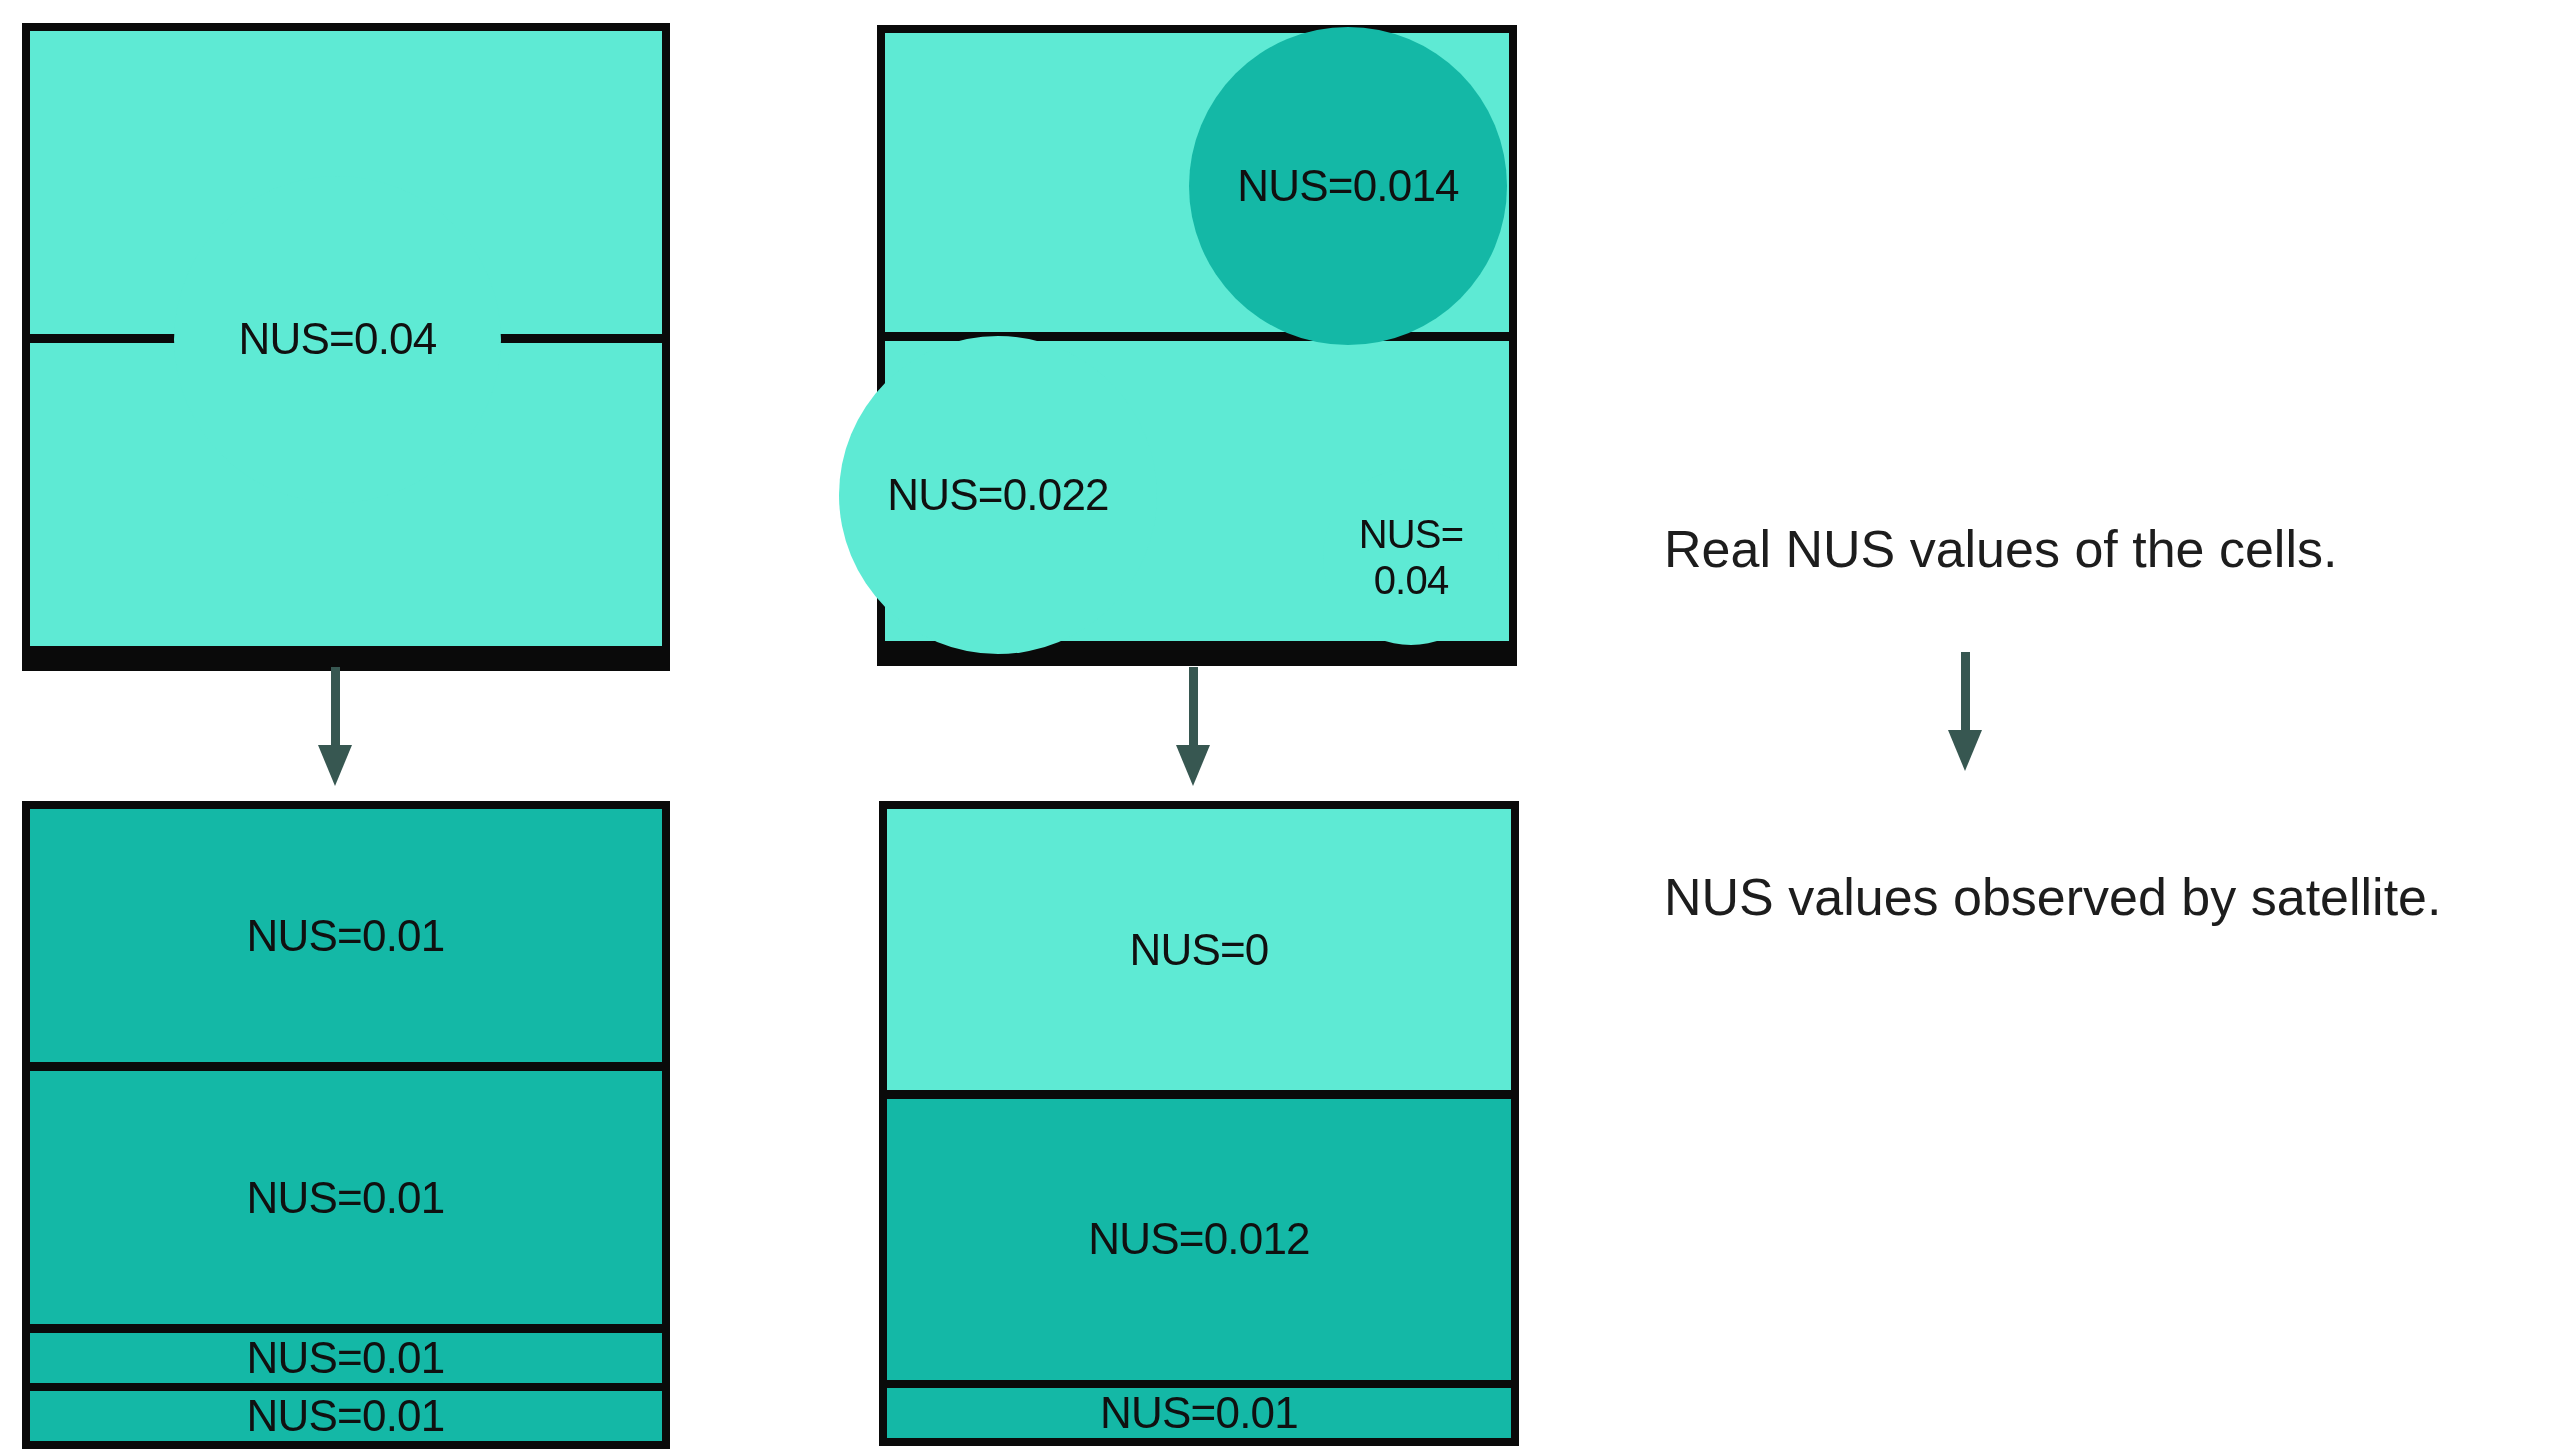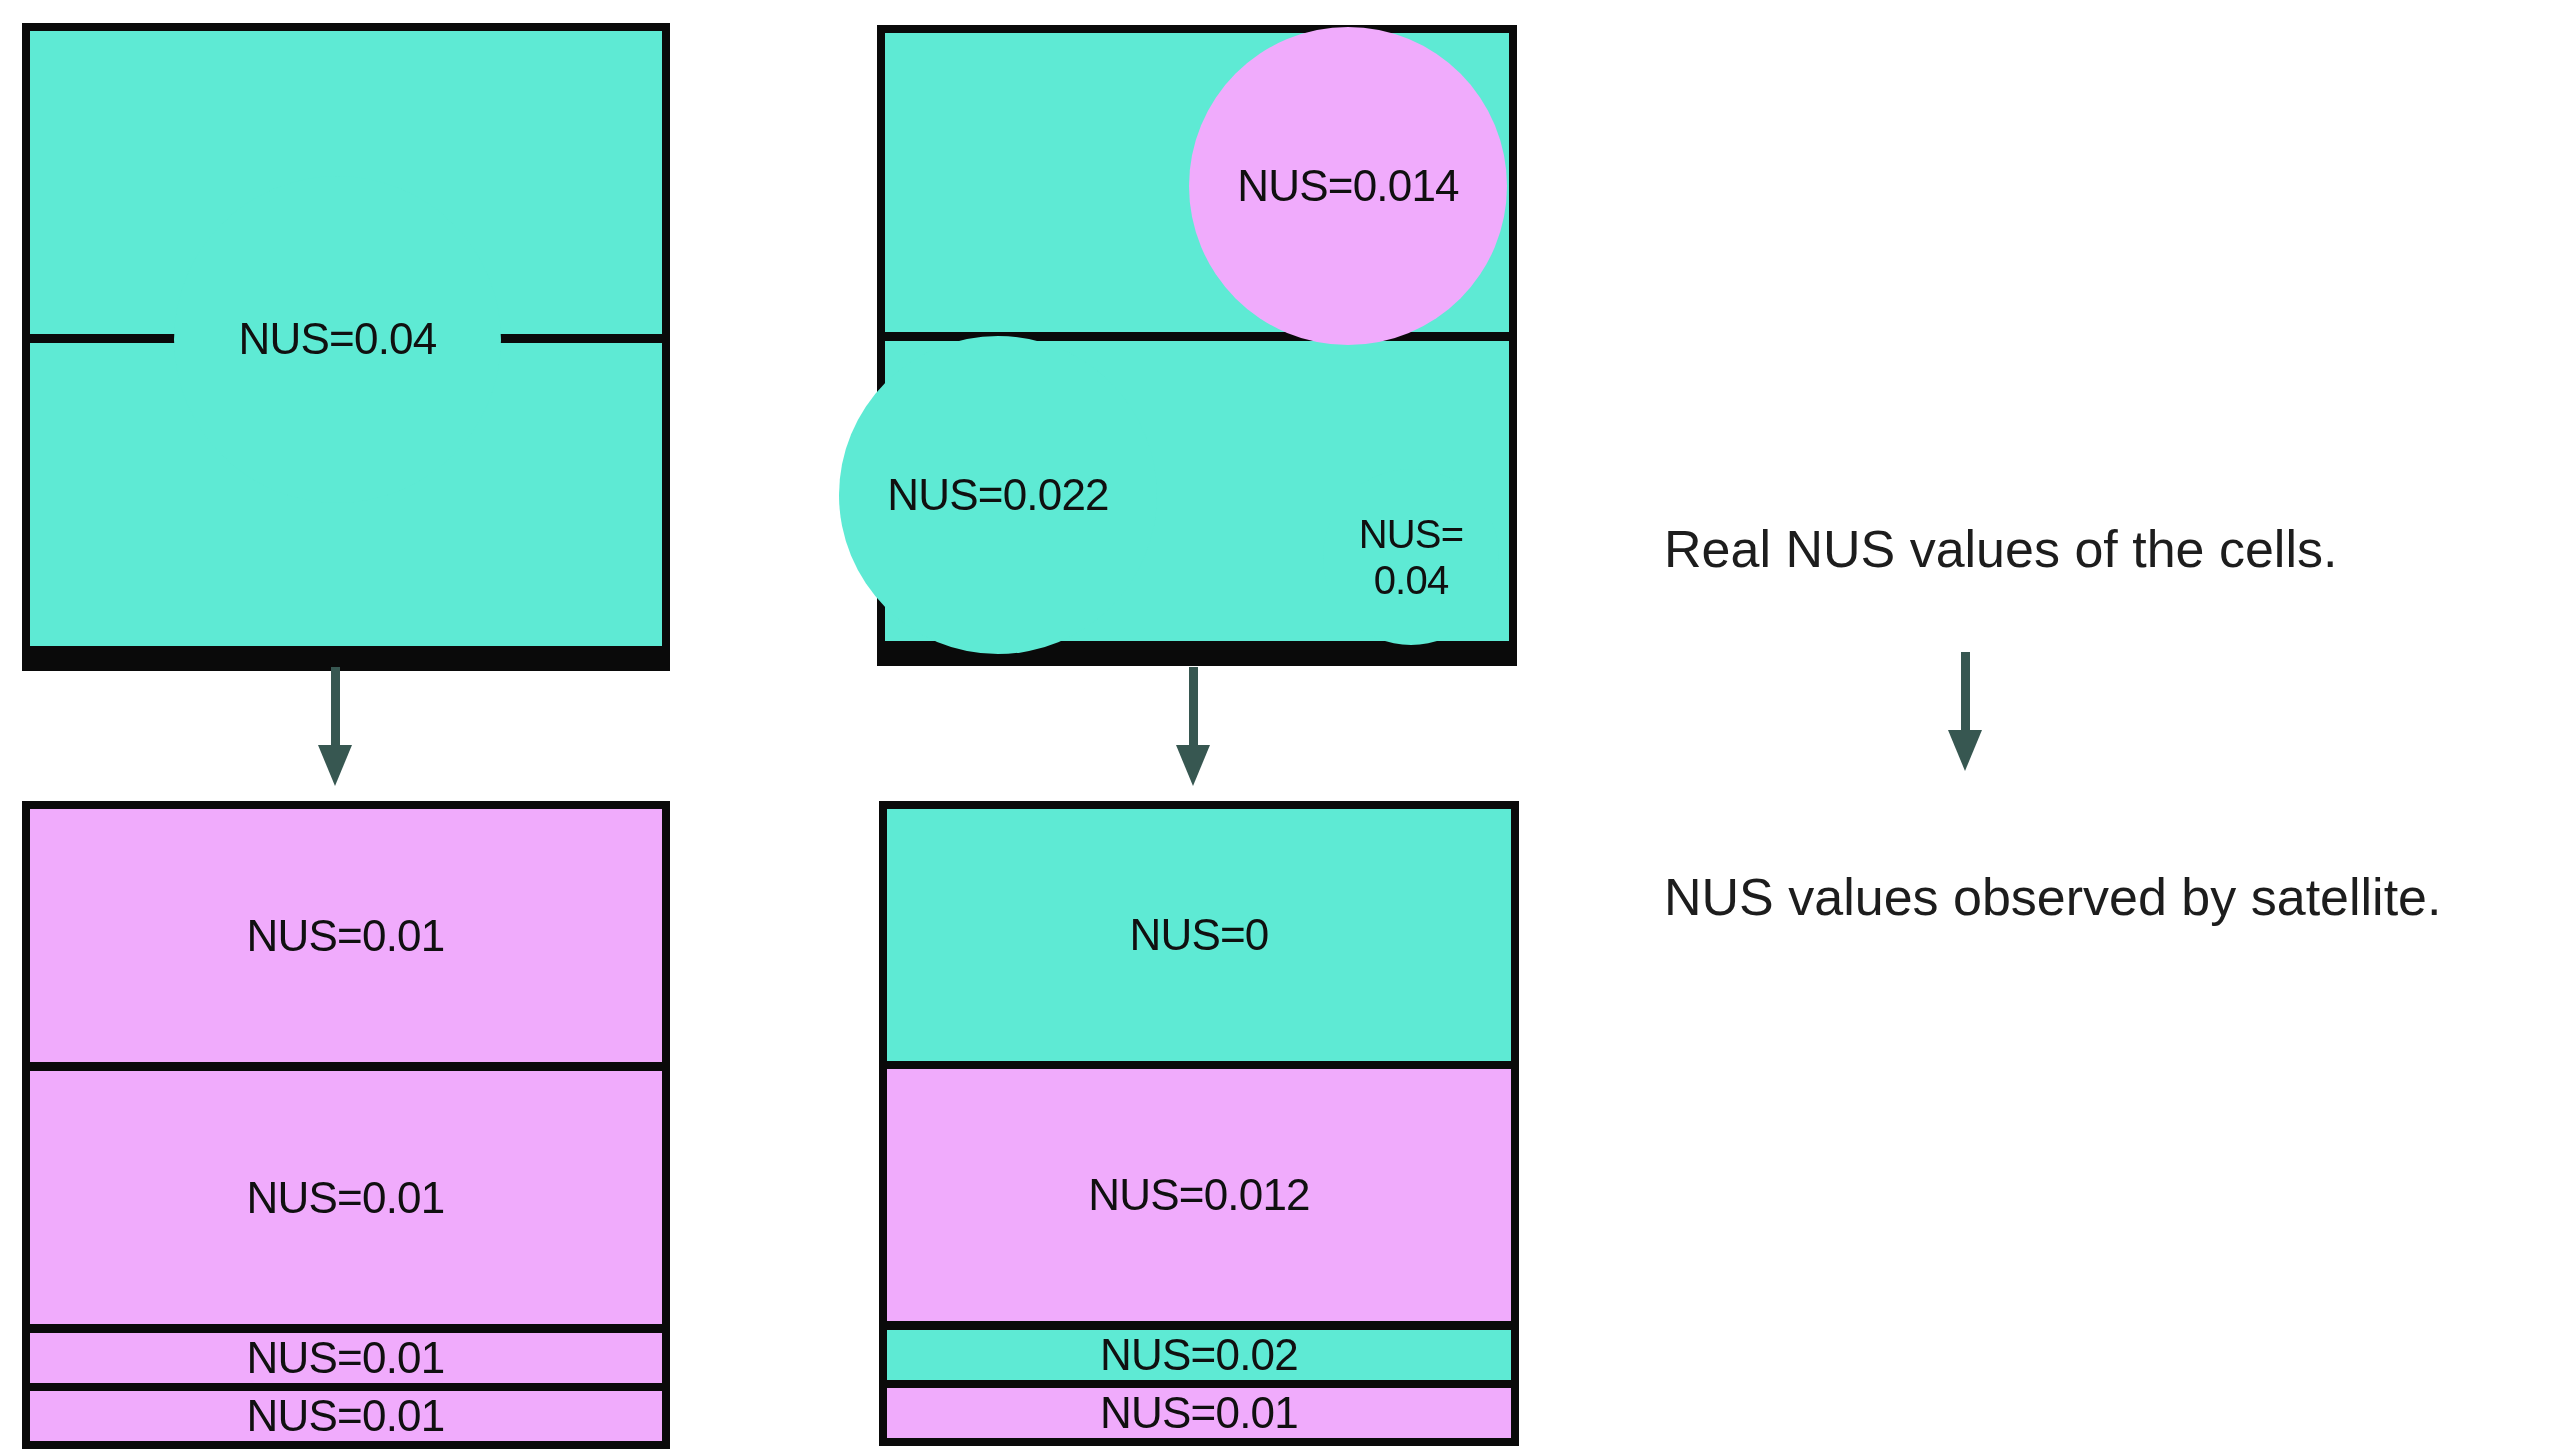"NUS=0.014" .fill-teal { background: #f0abfc -> #14b8a6 }
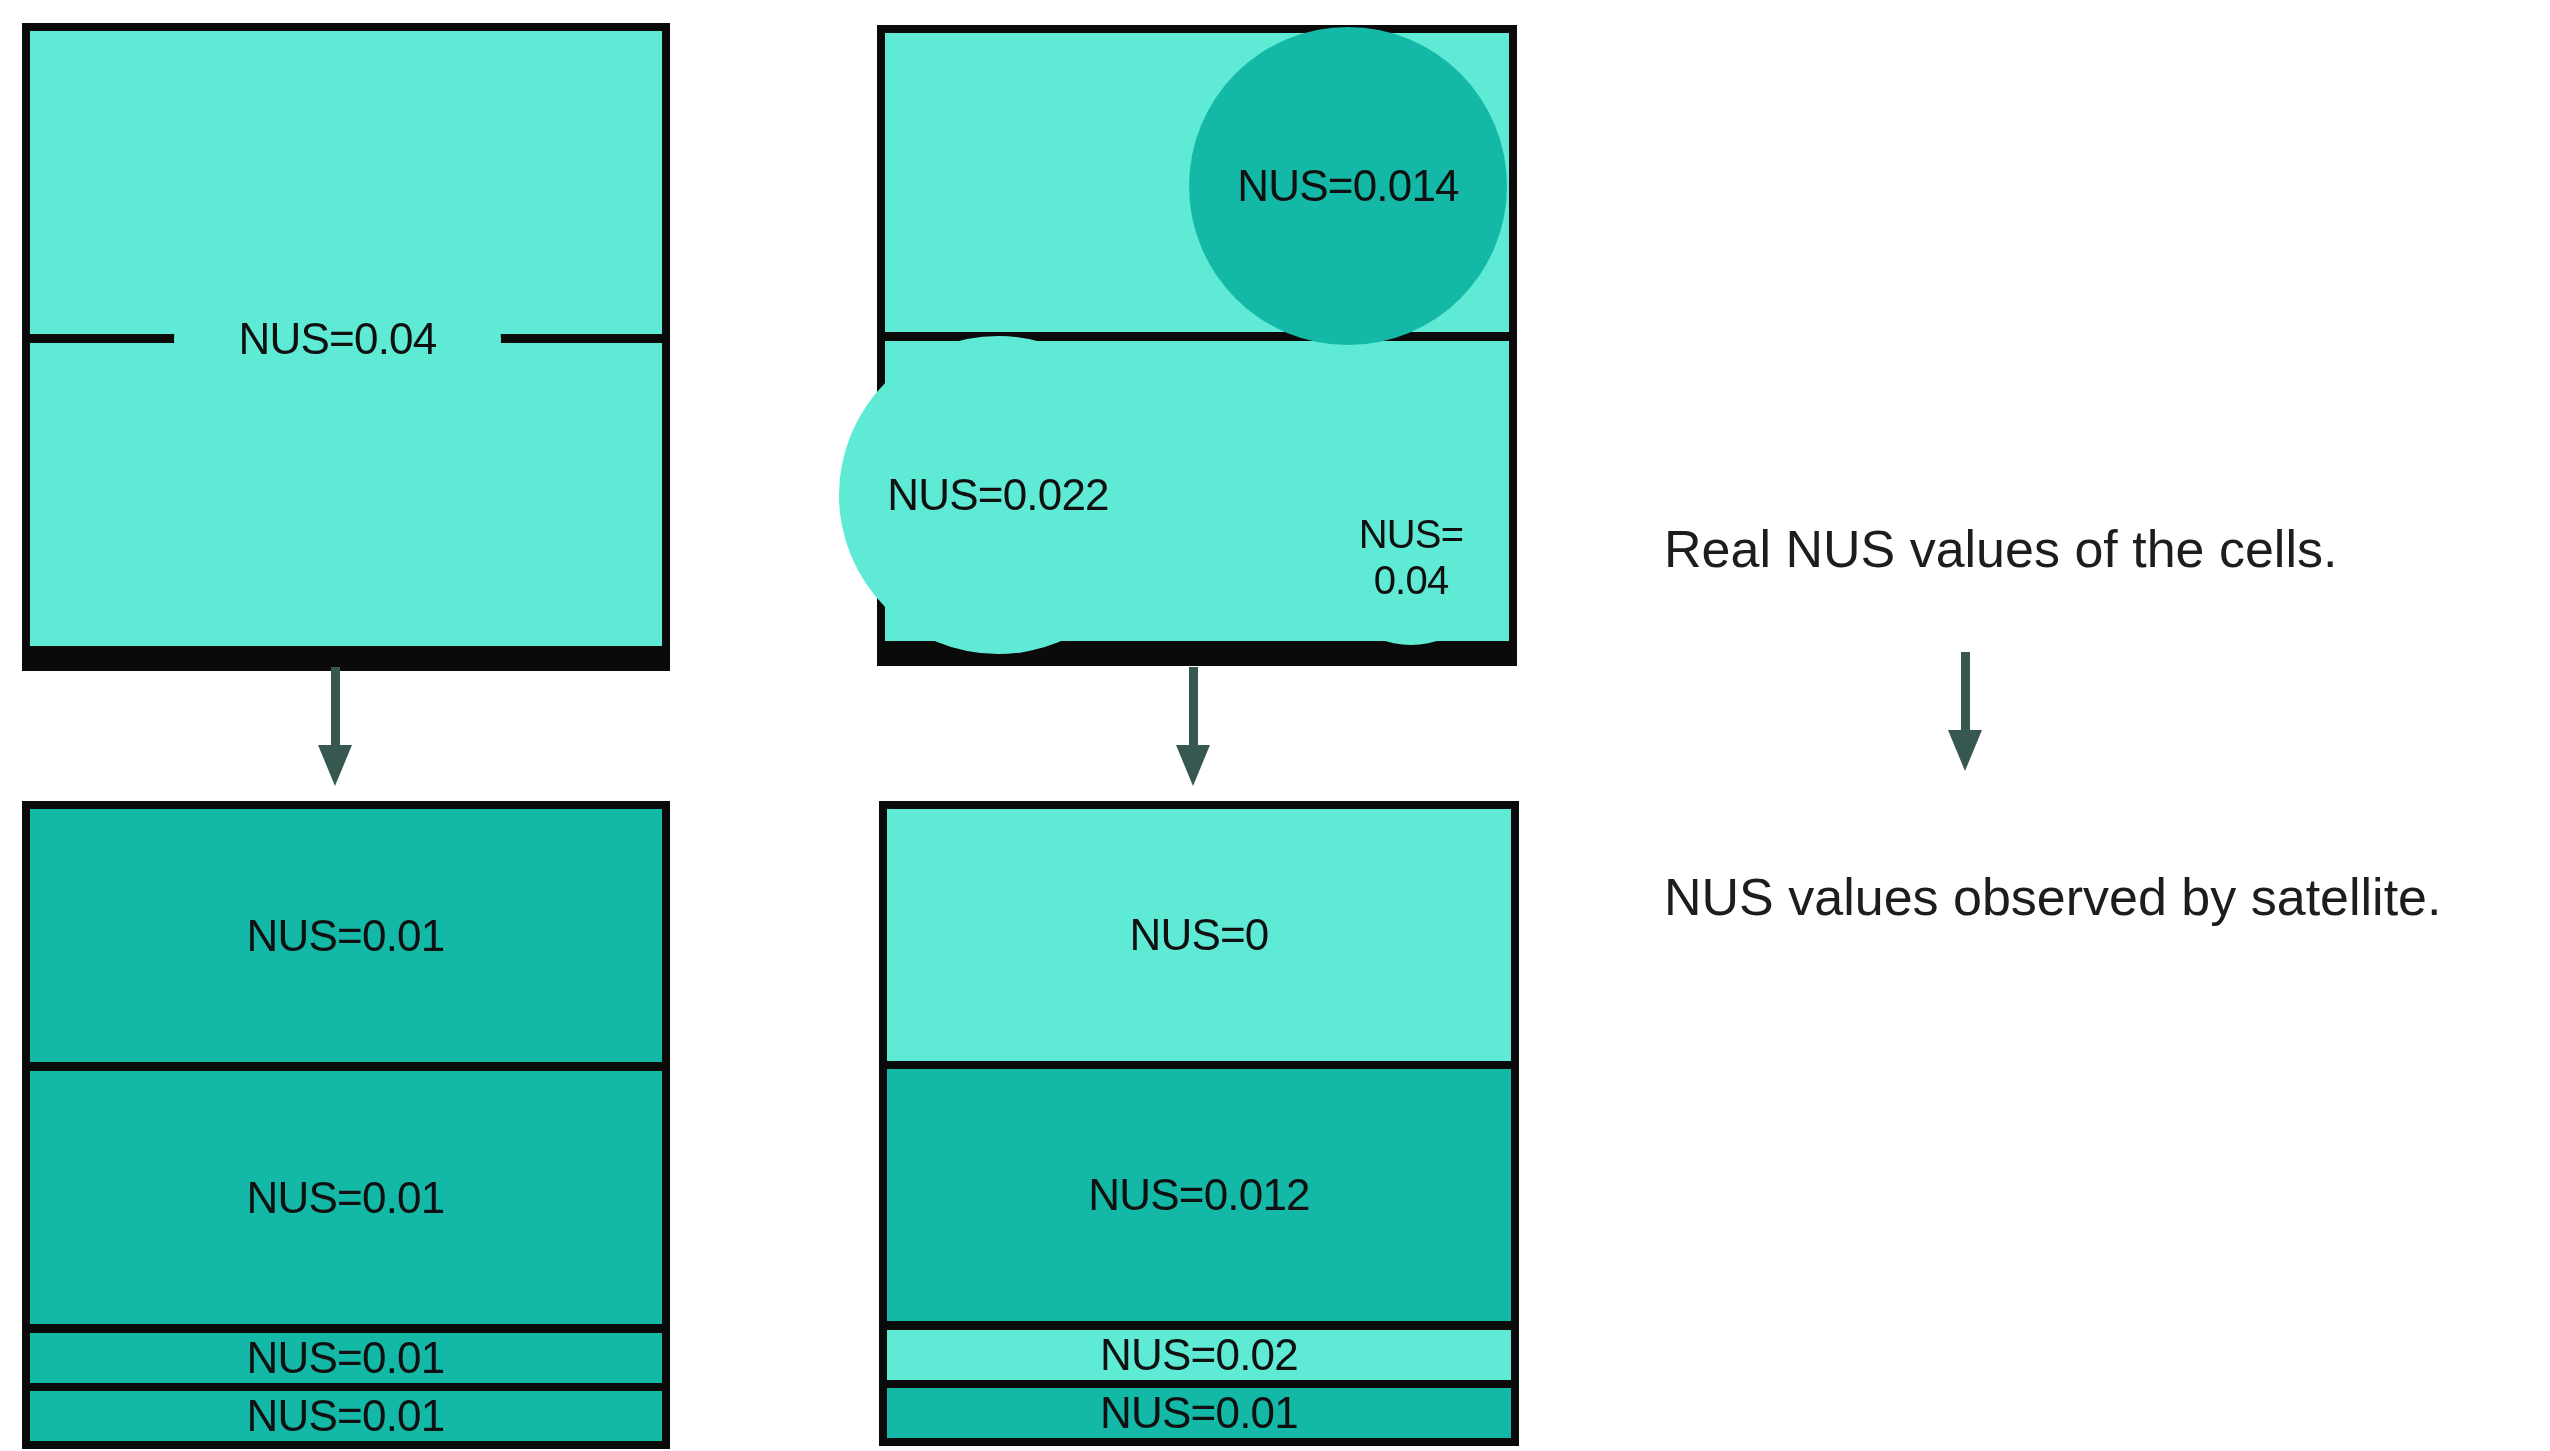"NUS=0.02" div.cell { html: <div>NUS=0.02</div> -> none }
